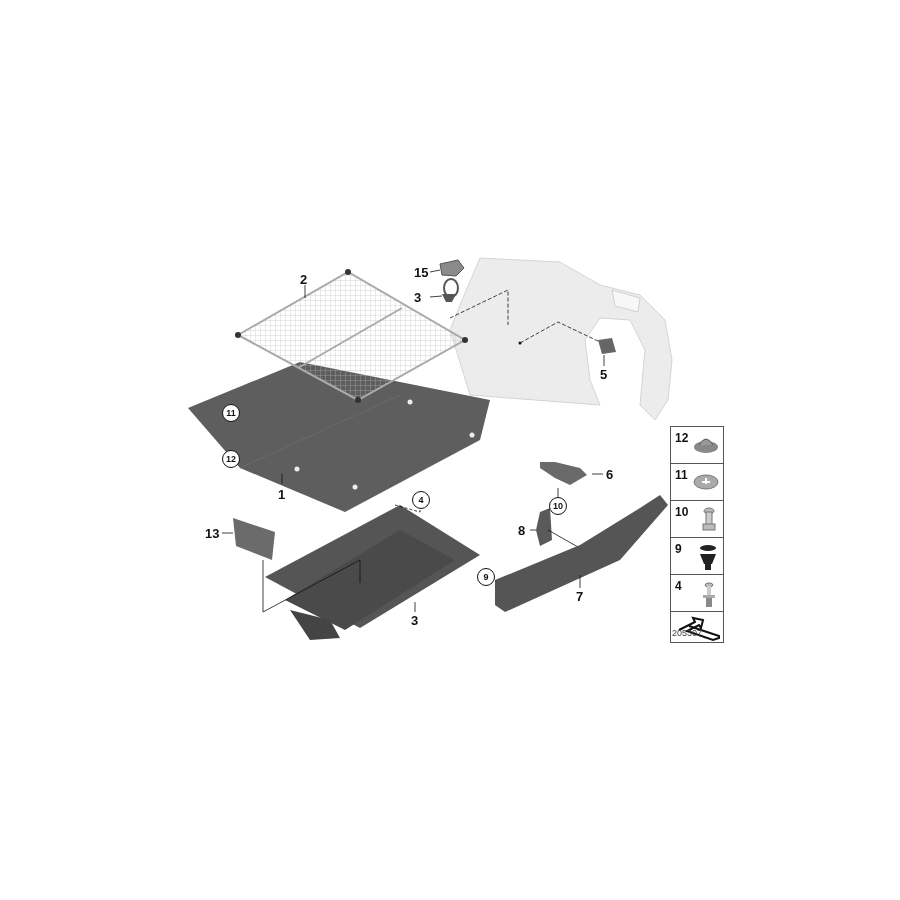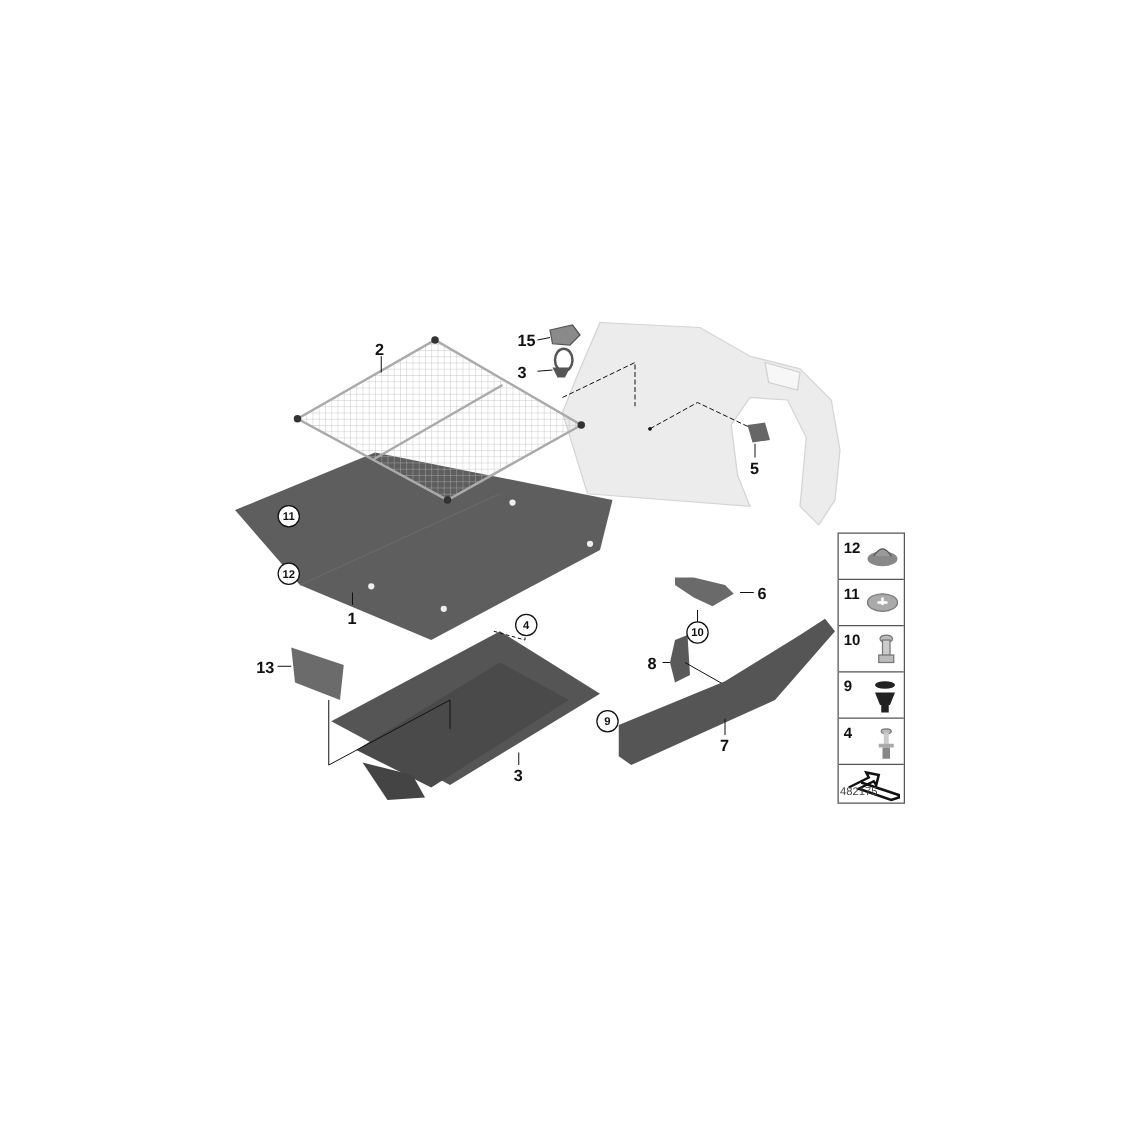"482175" span.diag-id { text: 482175 -> 205307 }
